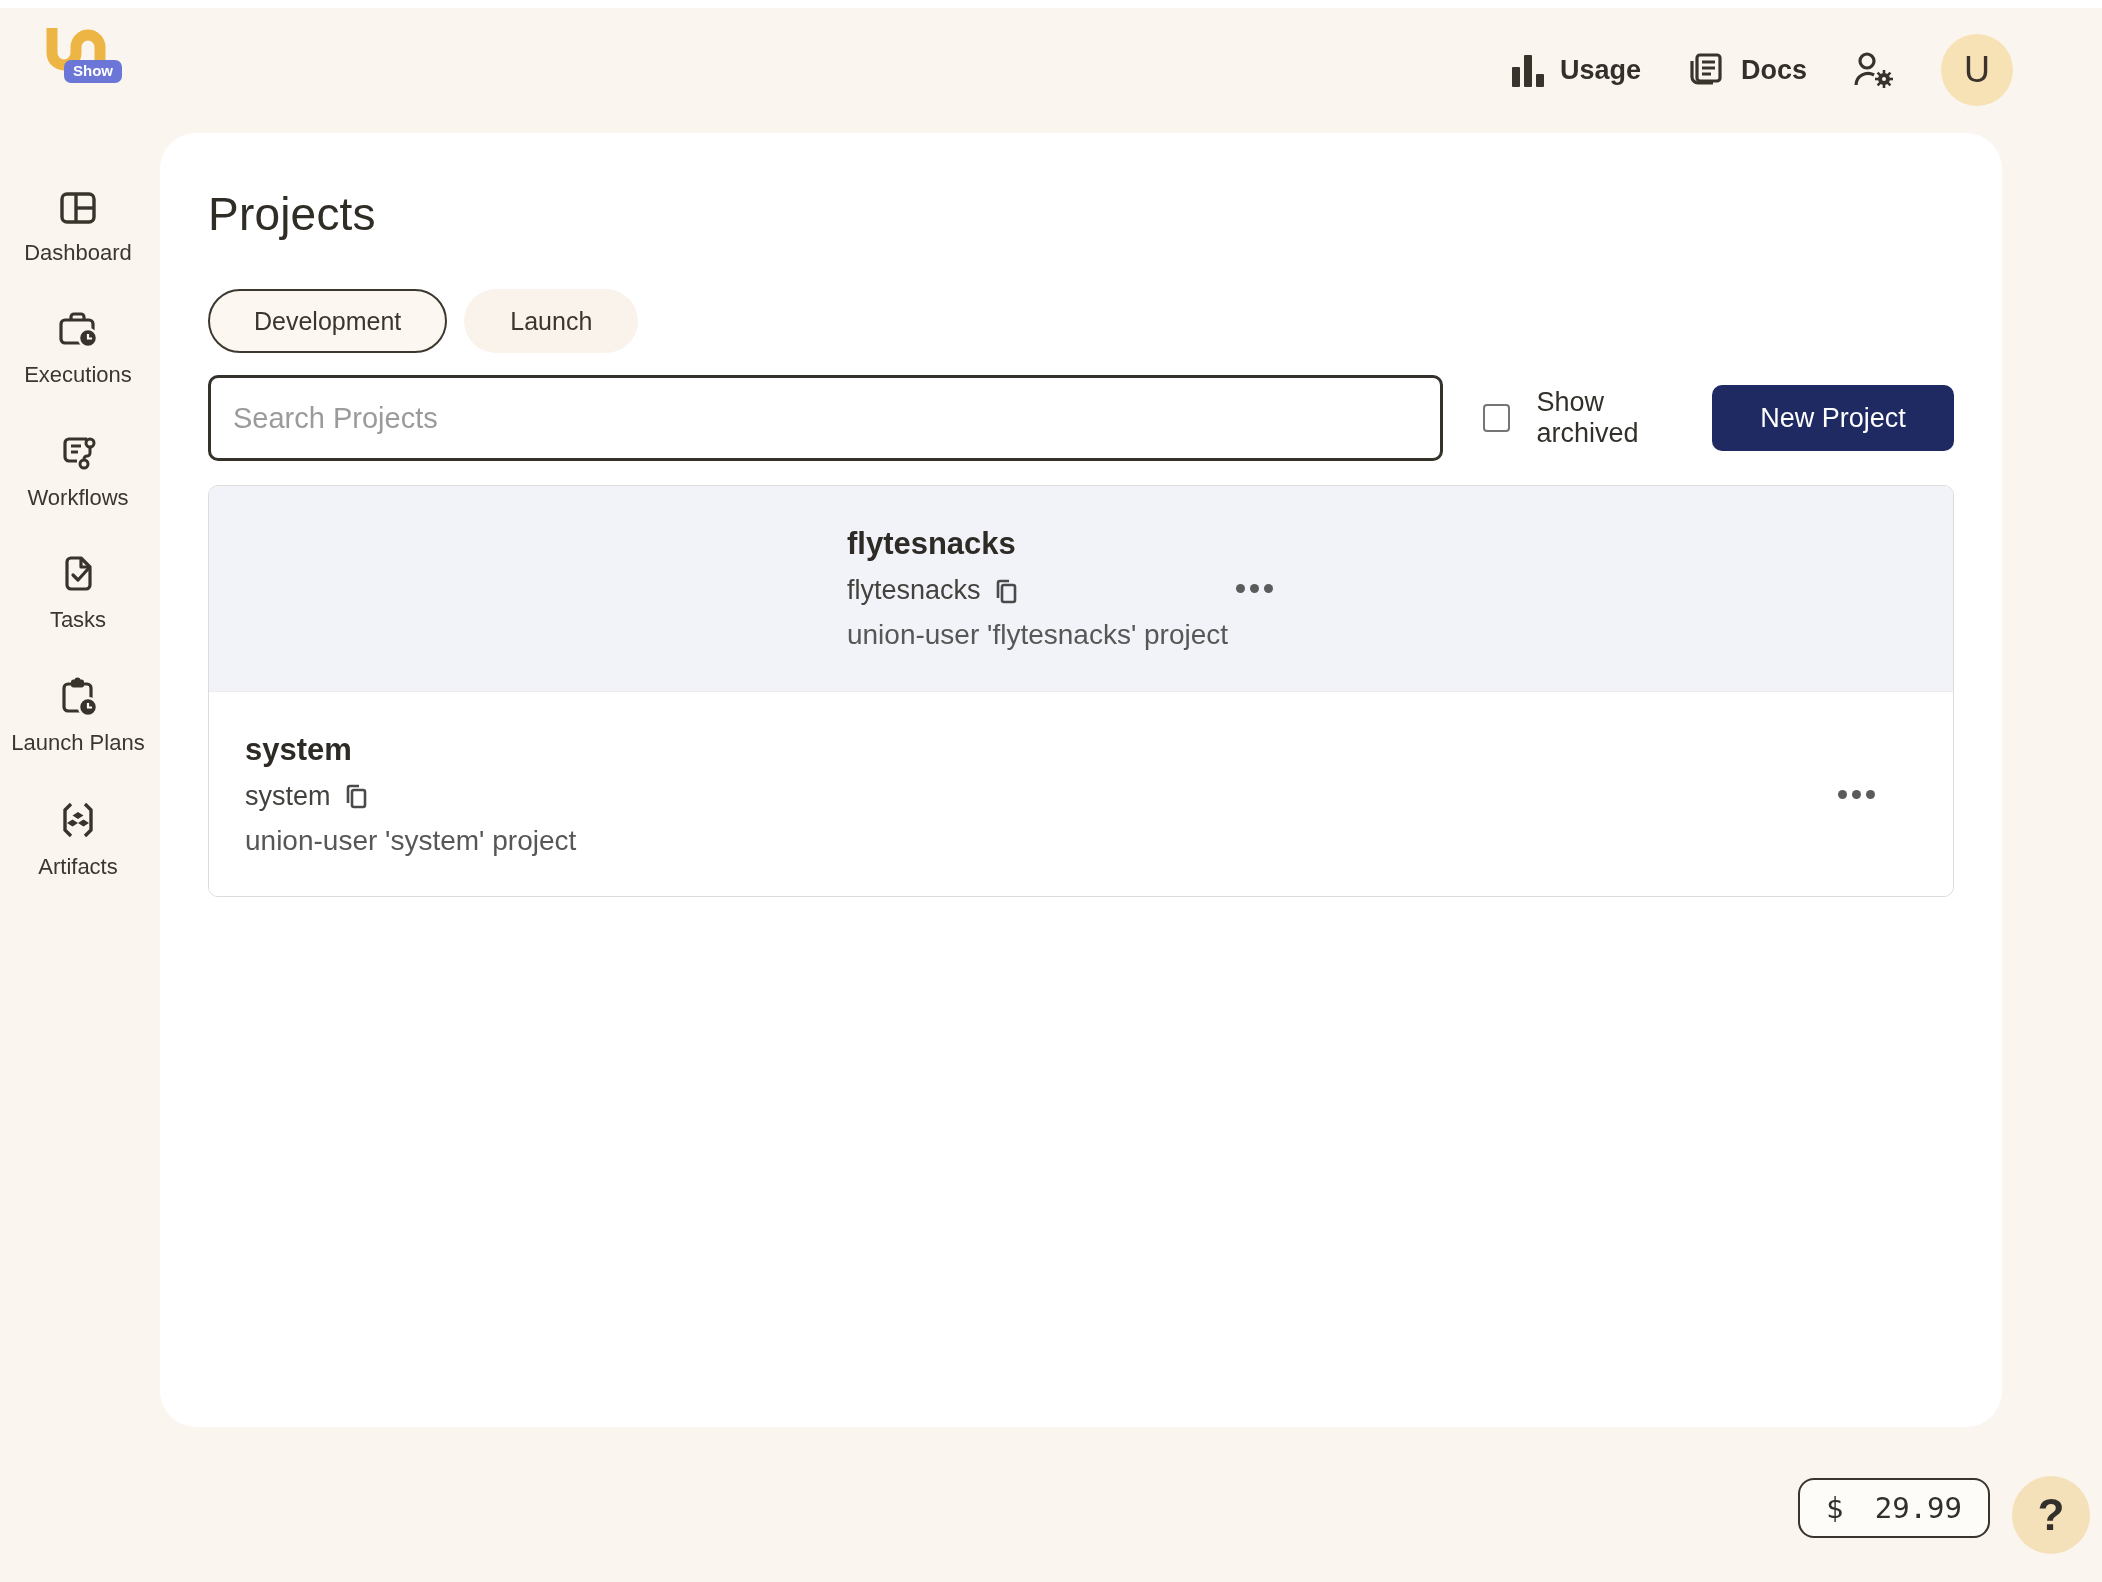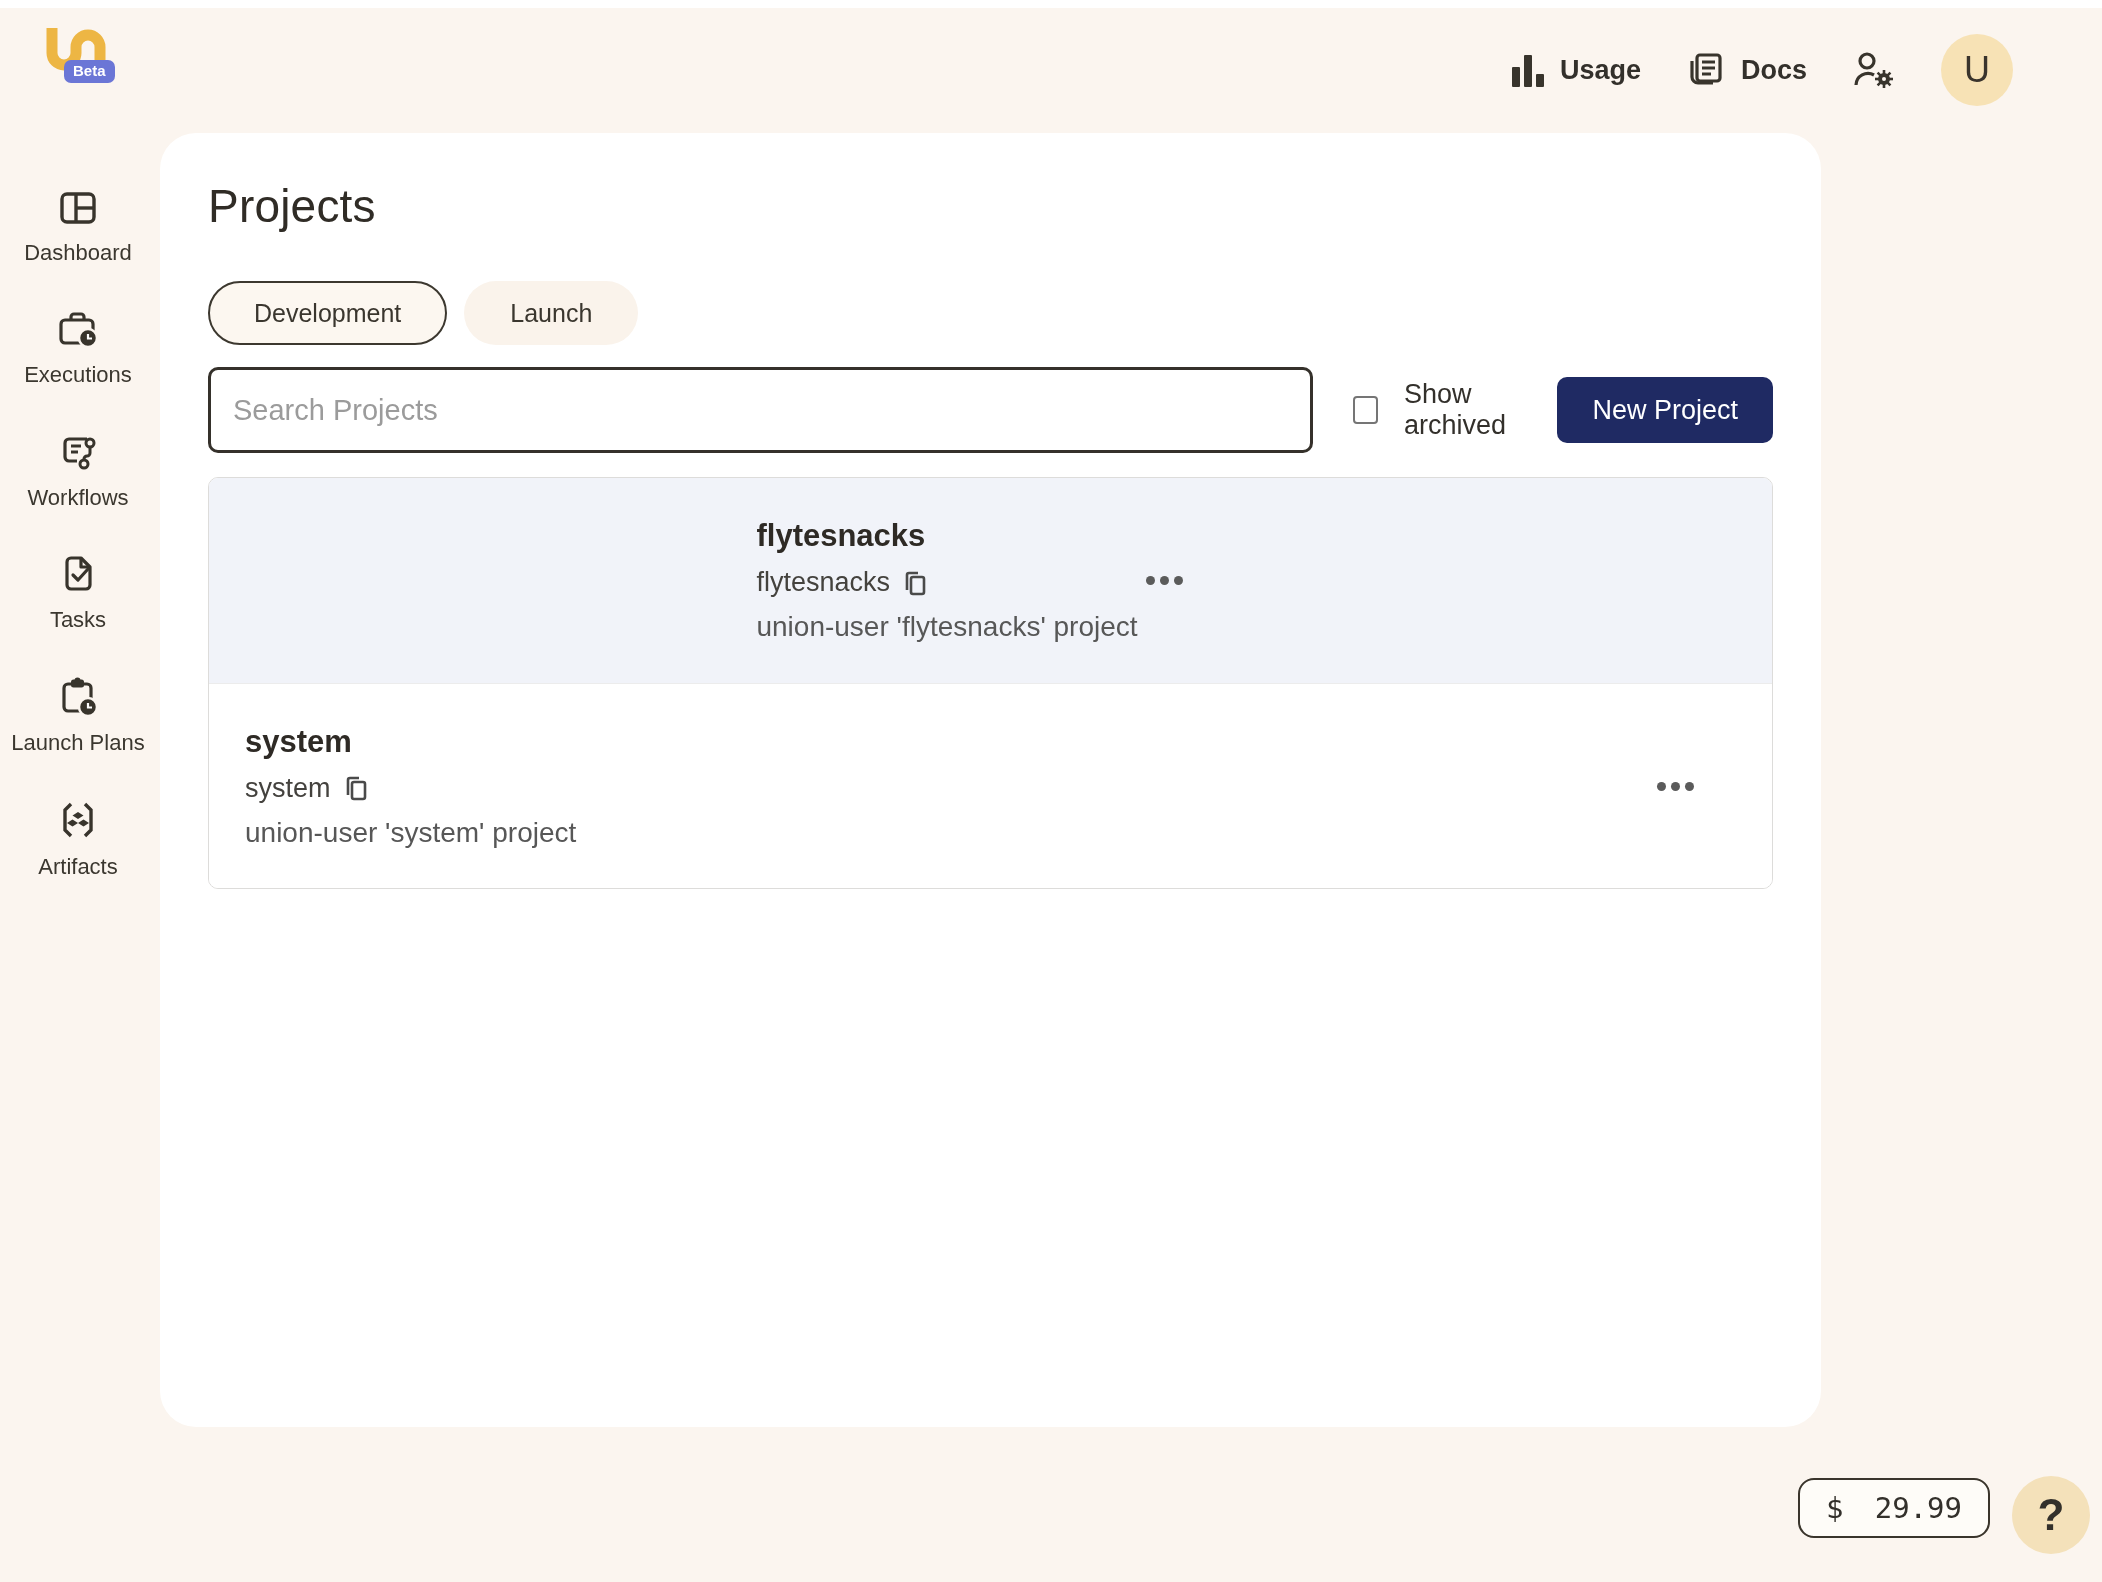"Beta" span.beta-badge { text: Beta -> Show }
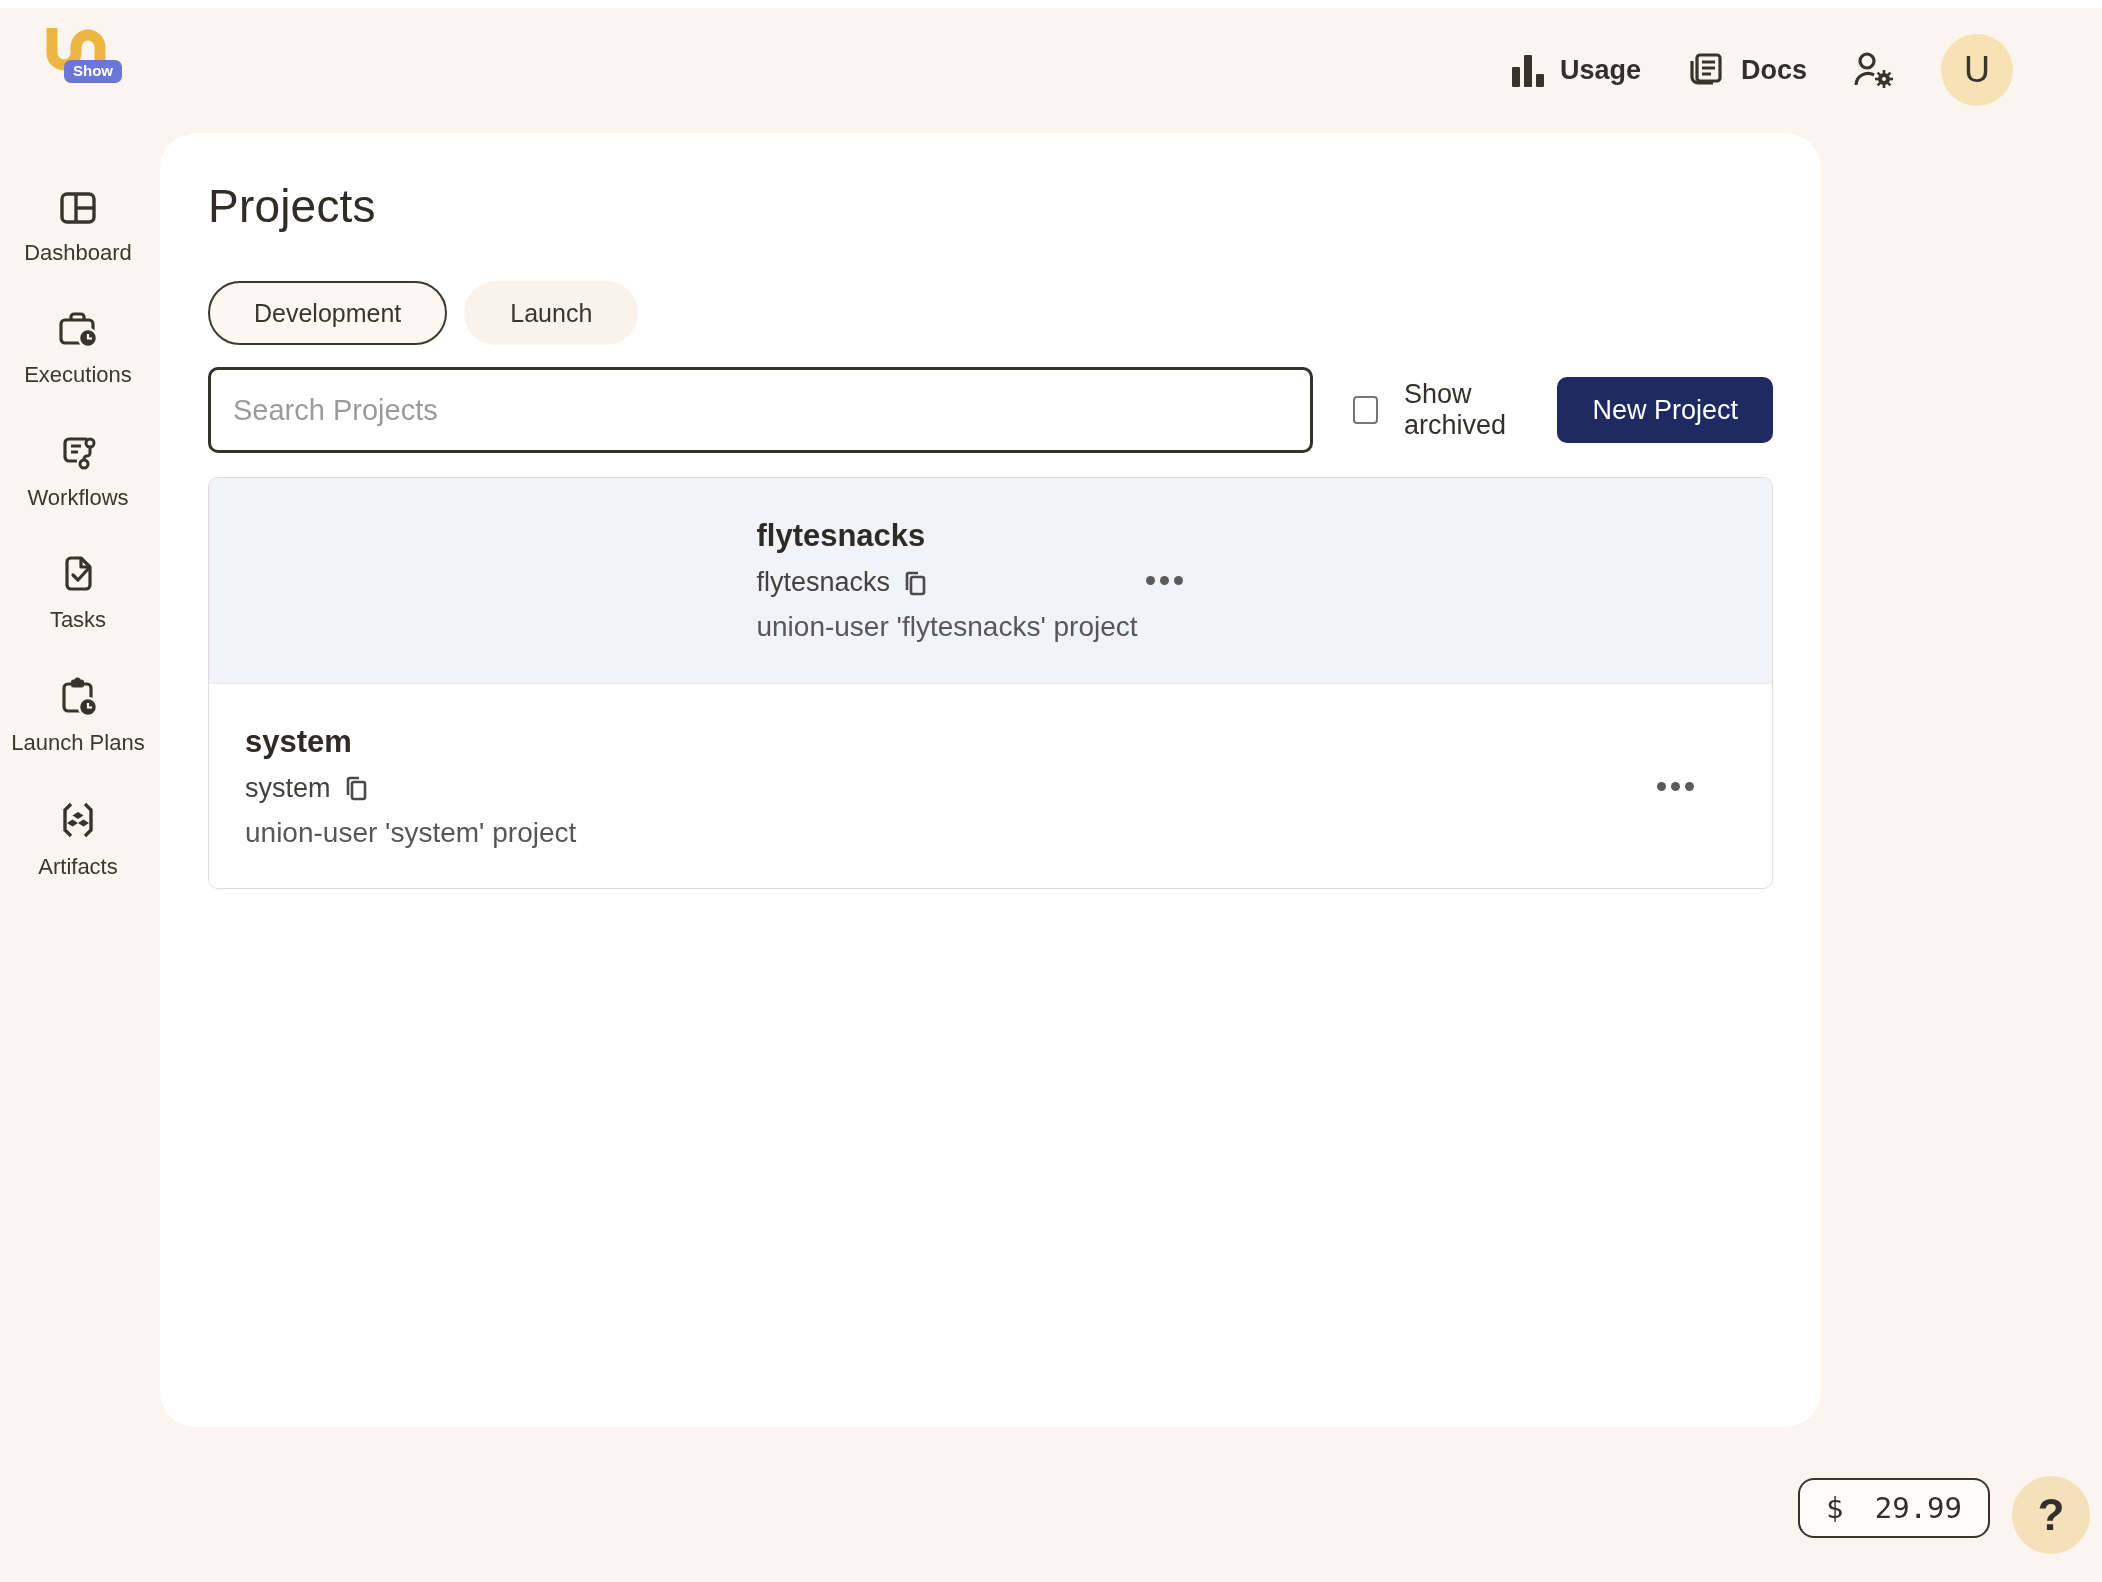"Projects" .main-panel { padding: 0 48px -> 8px 48px; width: 1661px -> 1842px }
